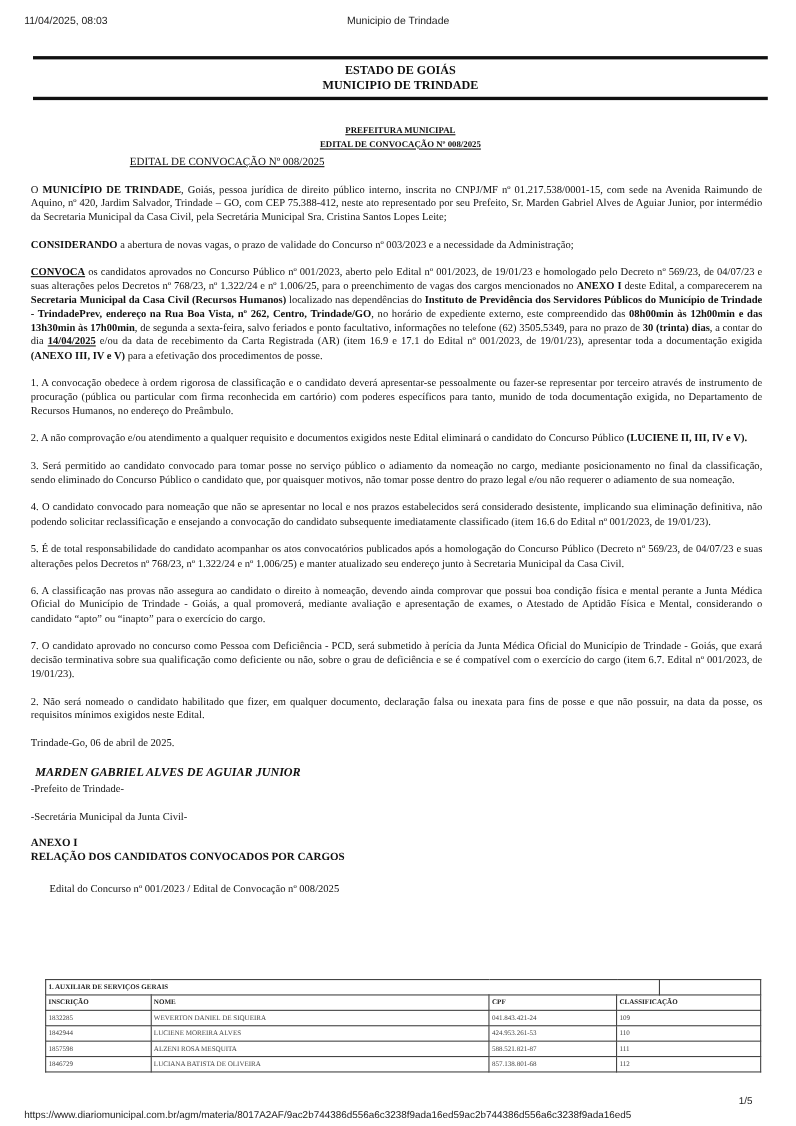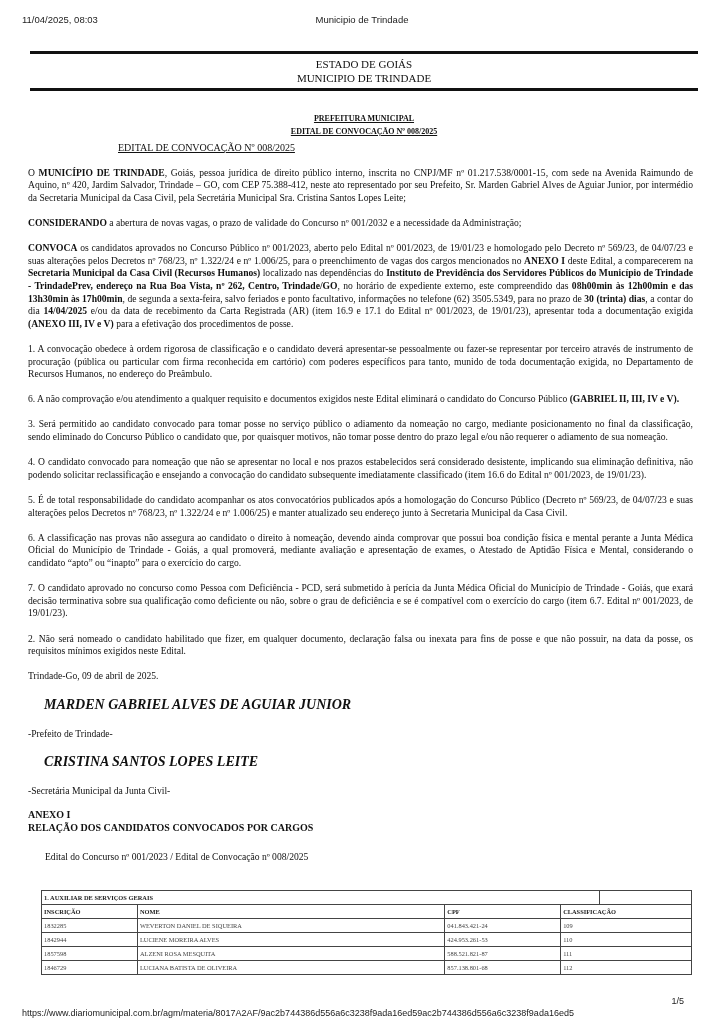"ESTADO DE GOIÁS" .hdr-state { font-weight: normal -> bold }
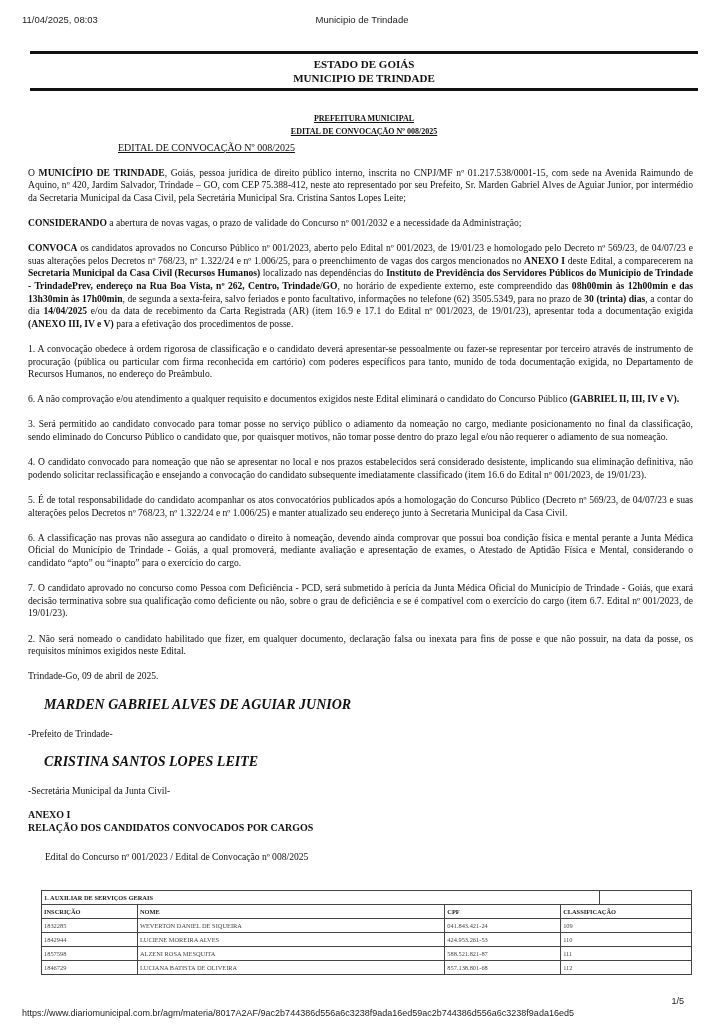"a abertura de novas vagas," span { text: 001/2032 -> 003/2023 }
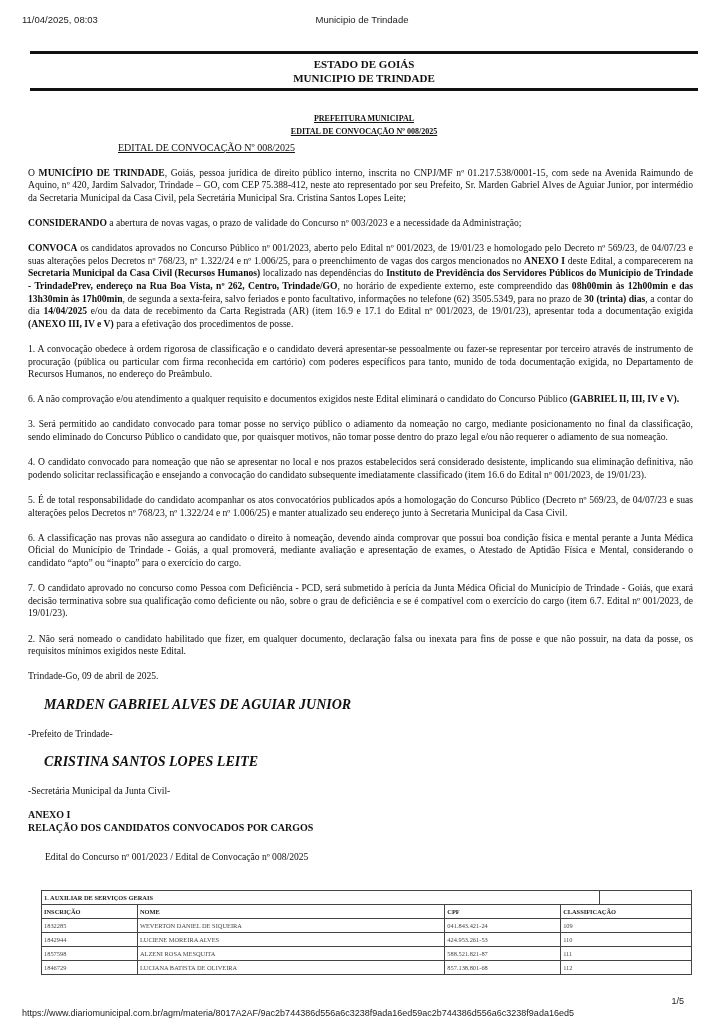"CONVOCA" .u { text-decoration: none -> underline }
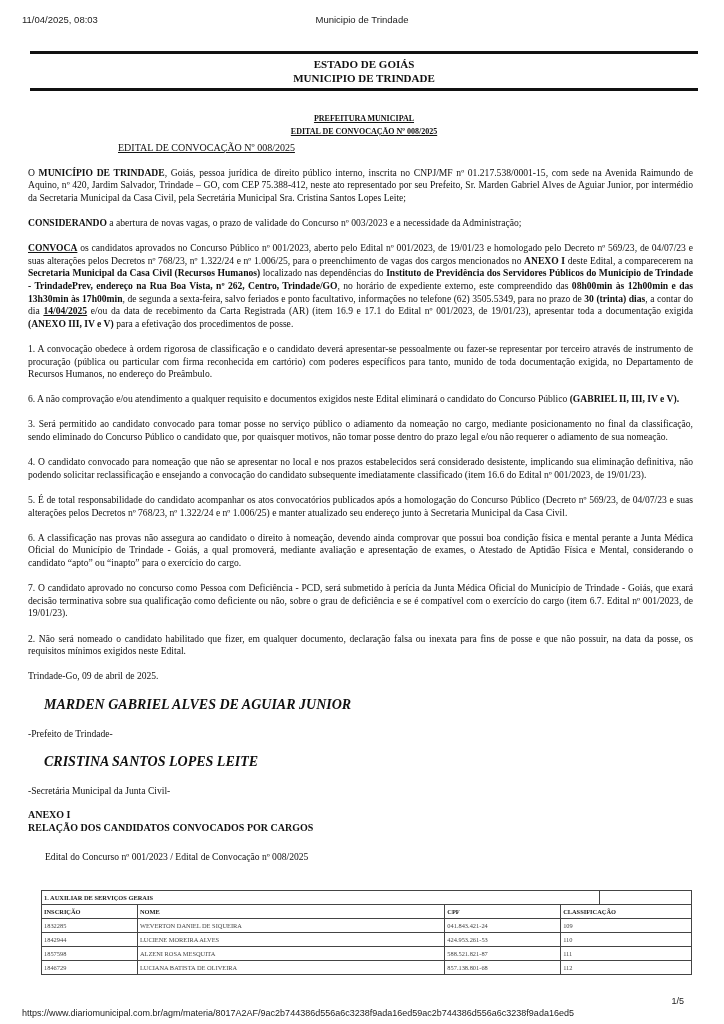"6. A não comprovação e/ou" span { text: 6 -> 2 }
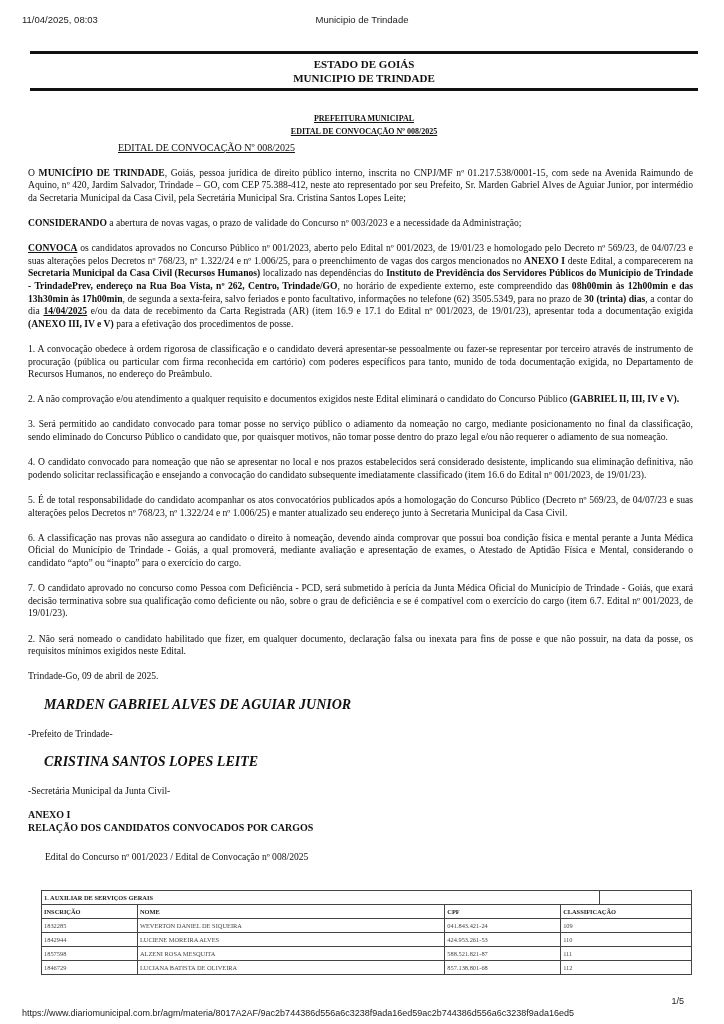"(GABRIEL II, III, IV e" b { text: GABRIEL -> LUCIENE }
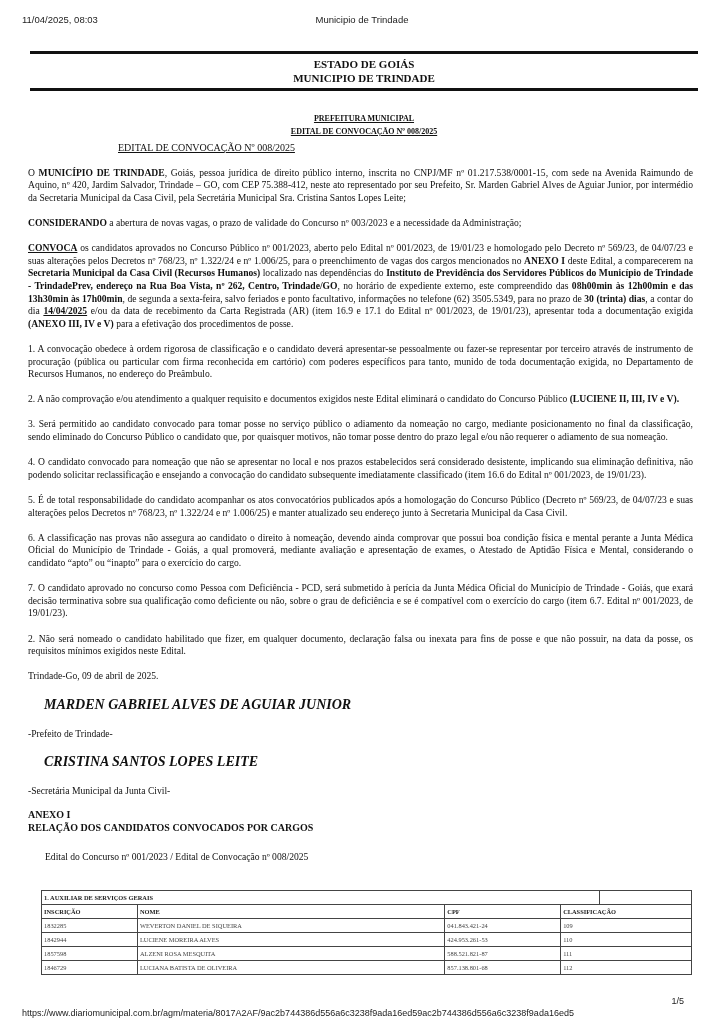"Trindade-Go, 09 de abril de" p { text: 09 -> 06 }
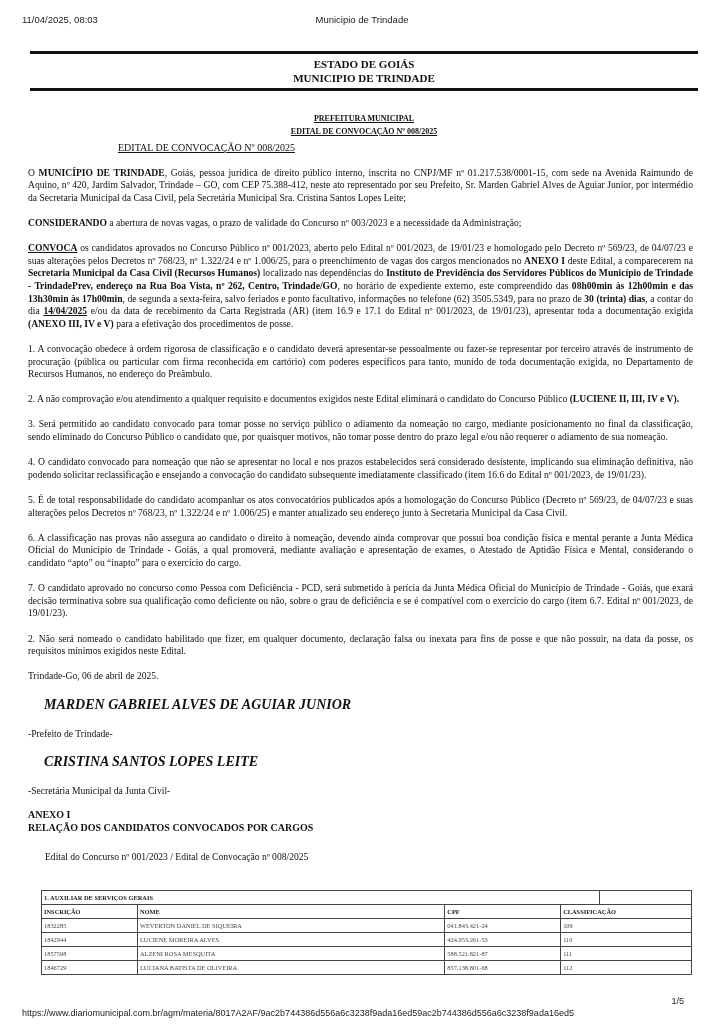"MARDEN GABRIEL ALVES DE AGUIAR" .sig-name { font-size: 14px -> 11px; margin: 16px !important -> 4px !important }
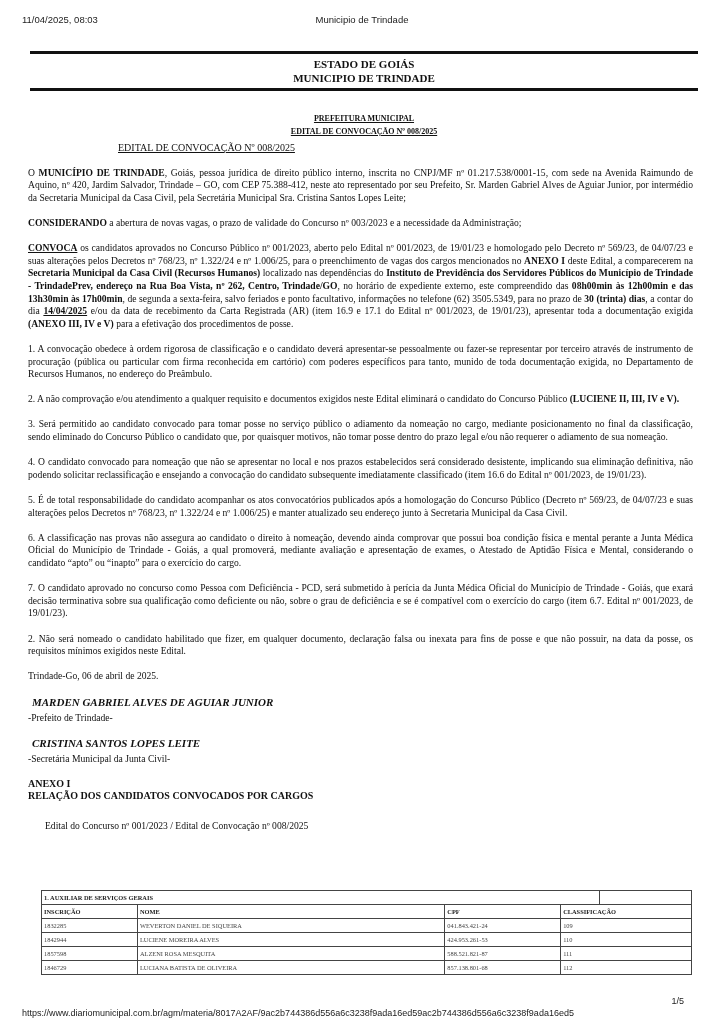"CRISTINA SANTOS LOPES LEITE" p.sig-name { html: <p>CRISTINA SANTOS LOPES LEITE</p> -> none }
